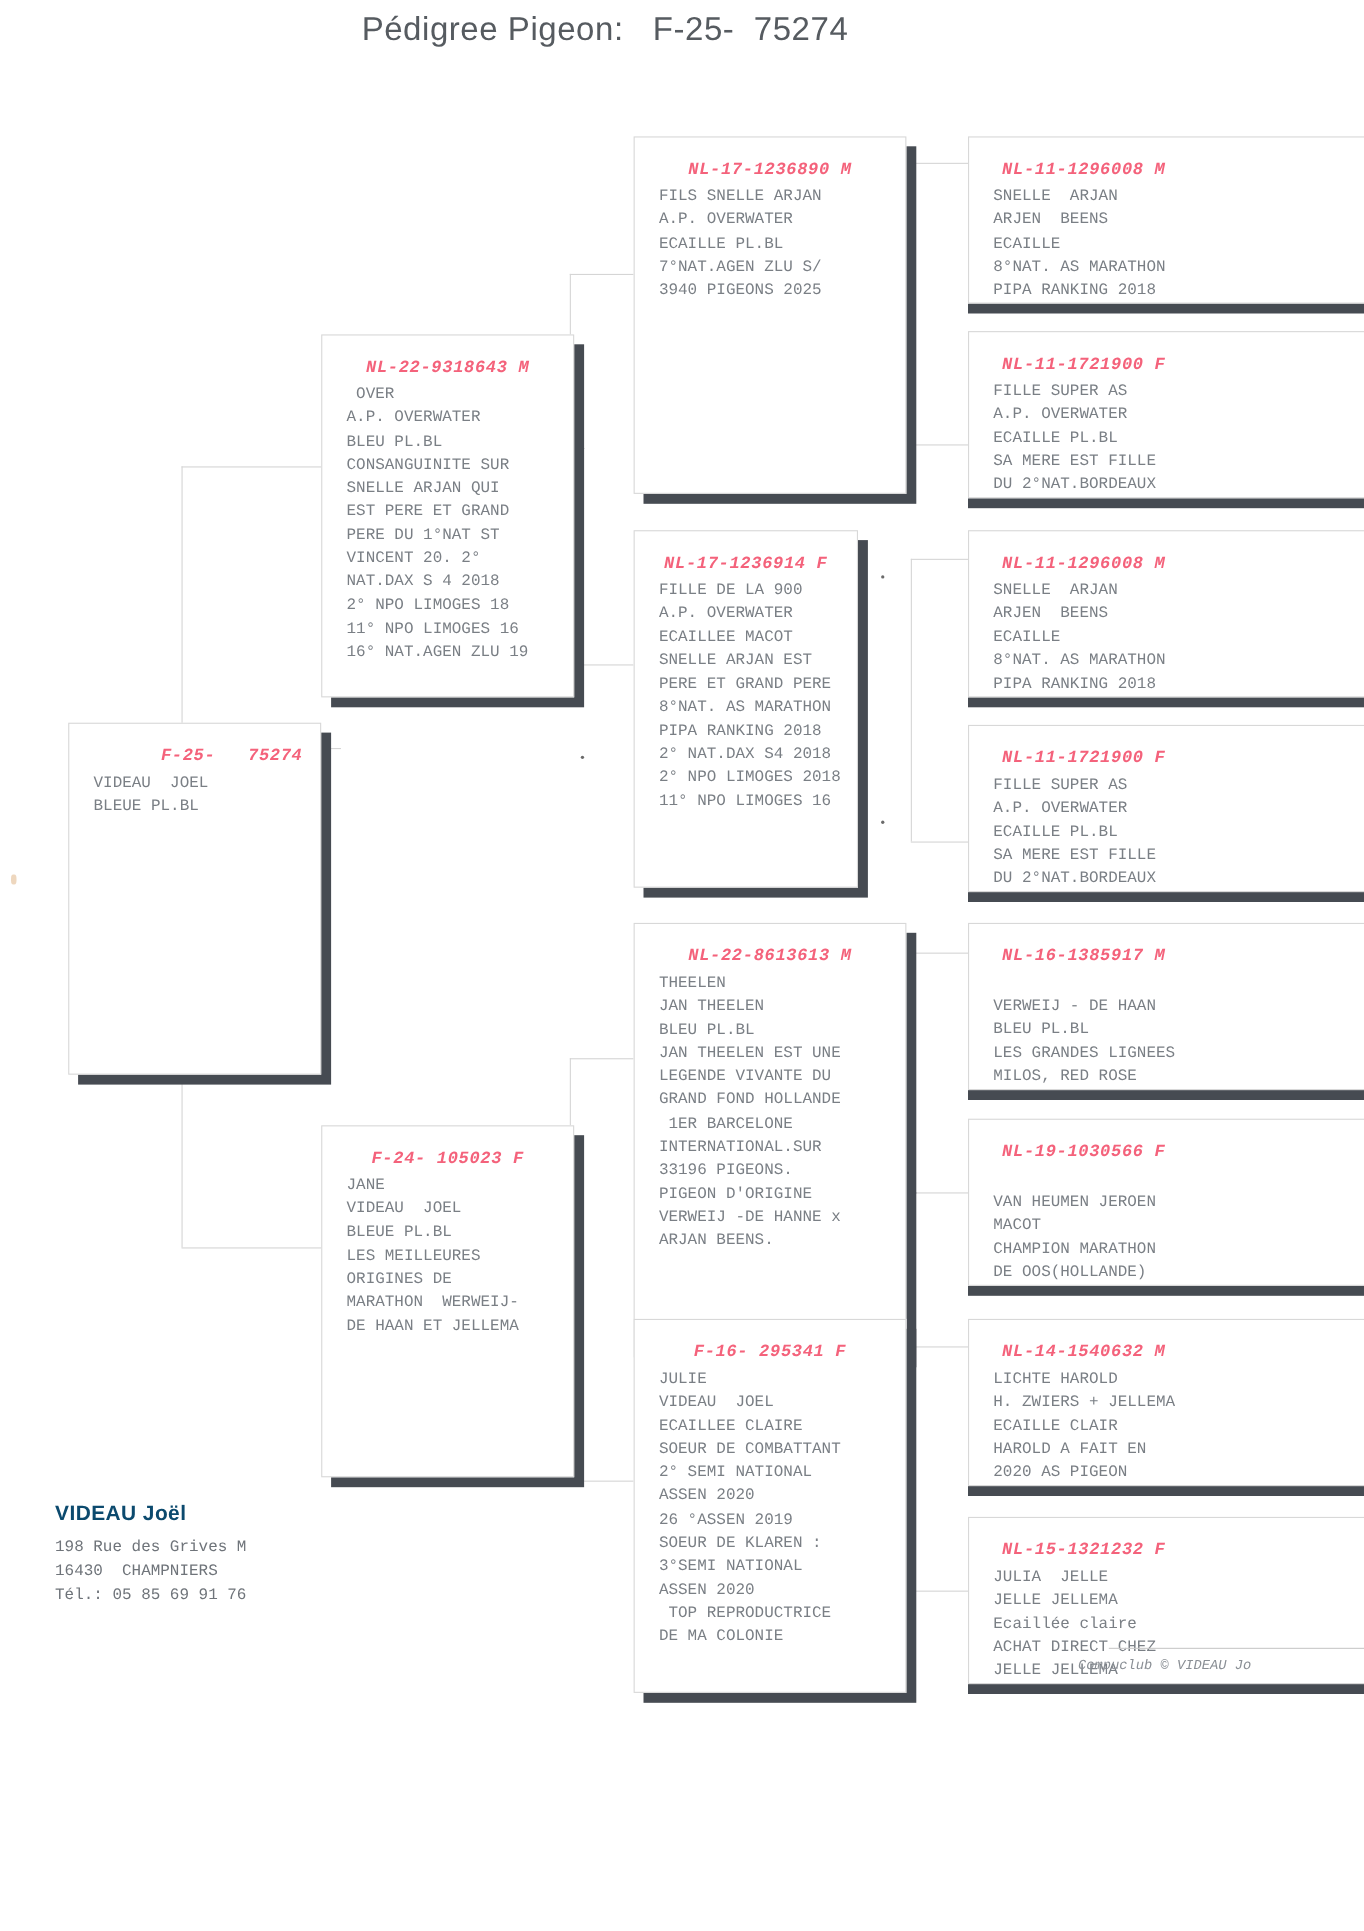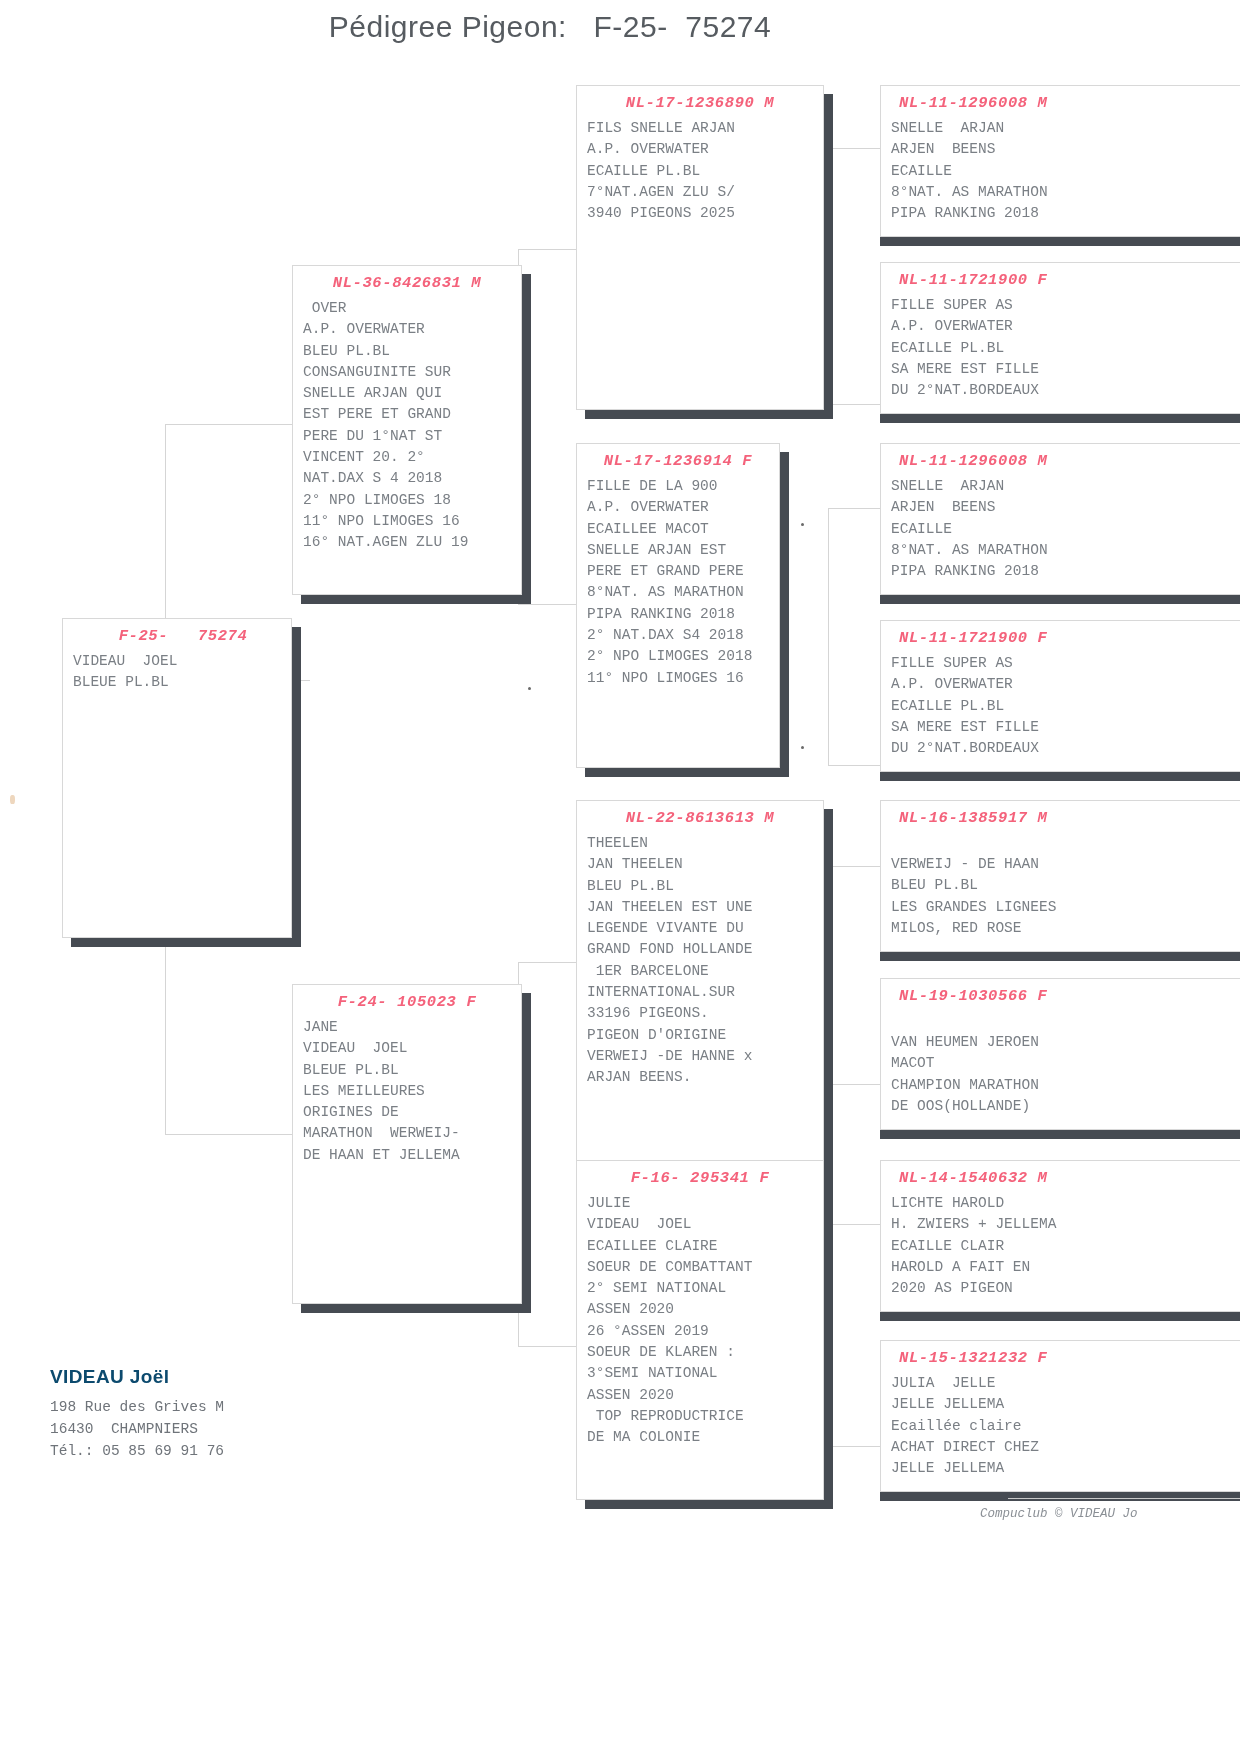"NL-17-1236890 M" .pbox { margin-top: none -> 39px; padding: 0 -> 12px }
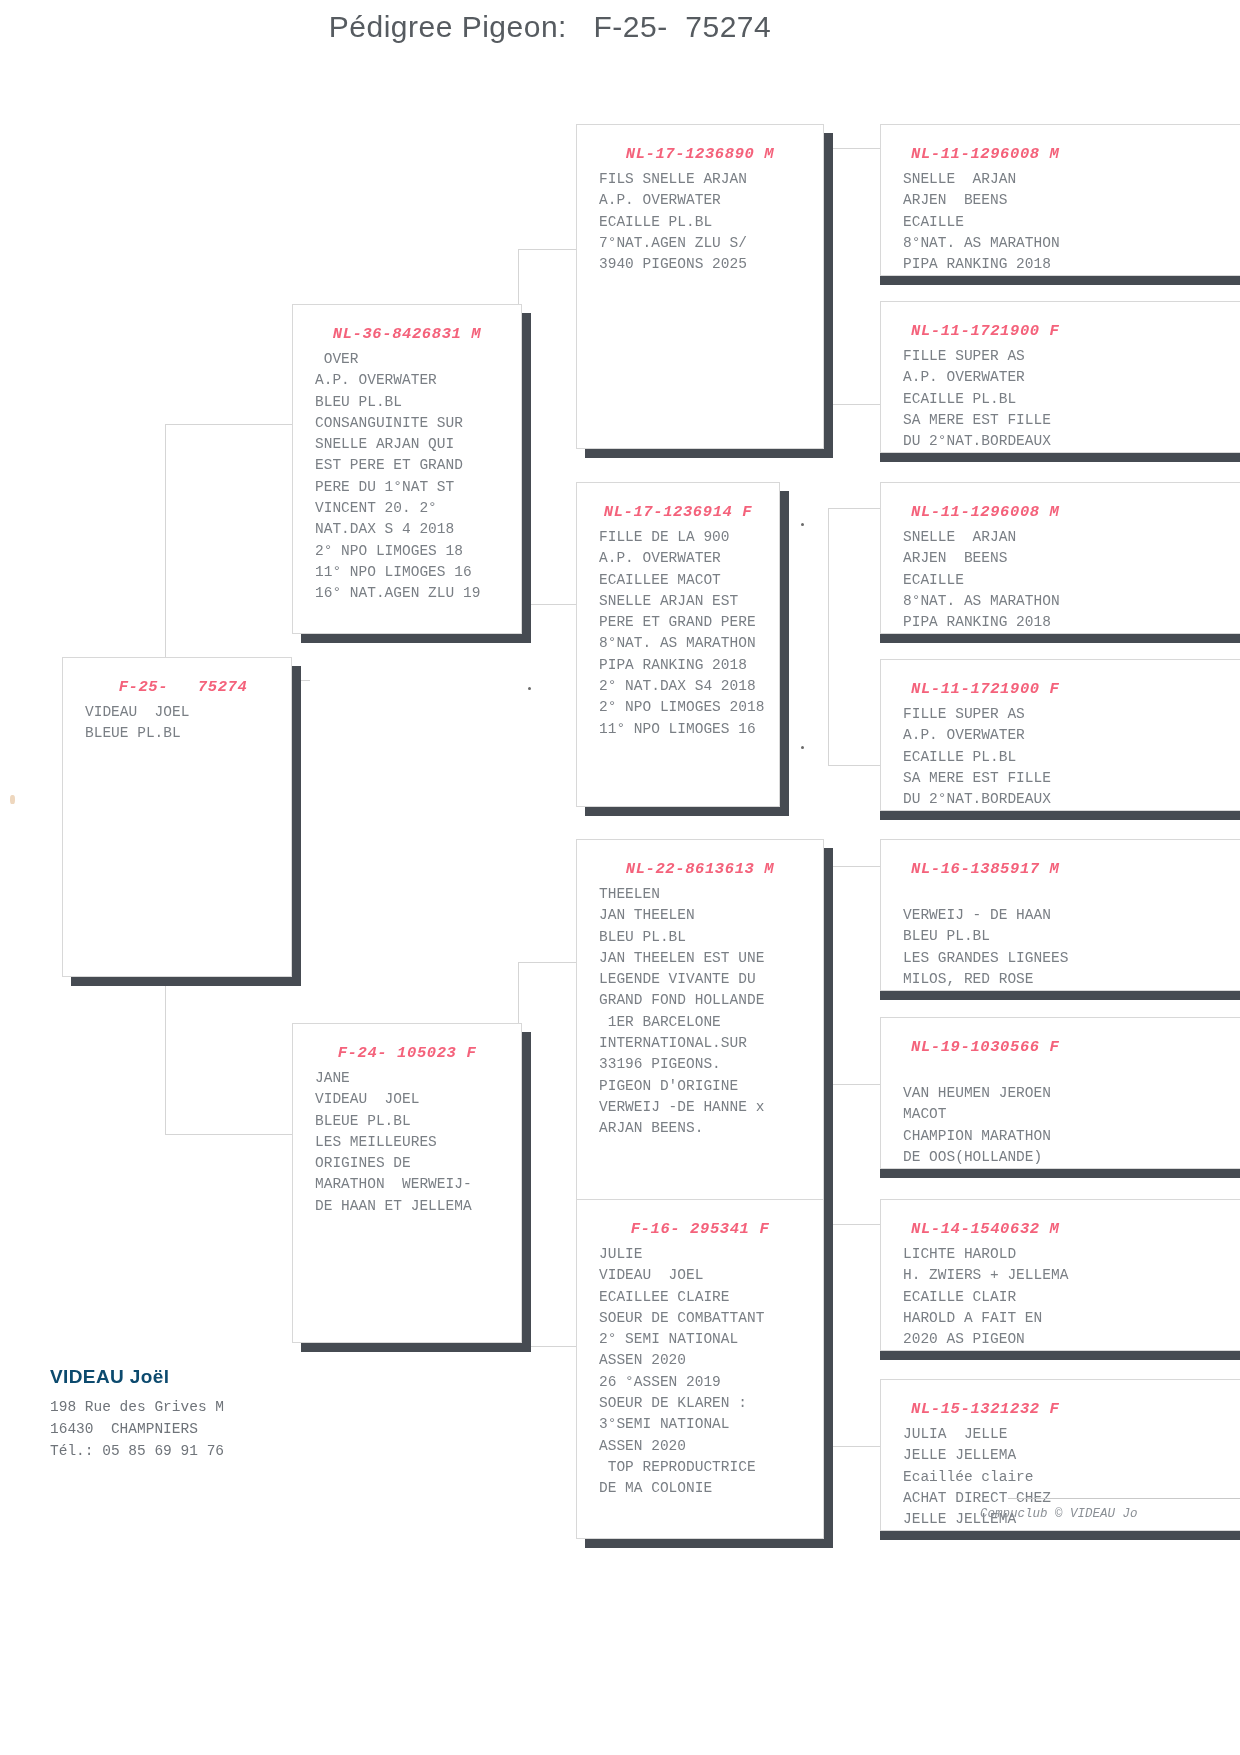"NL-36-8426831 M" span.ring { text: NL-36-8426831 -> NL-22-9318643 }
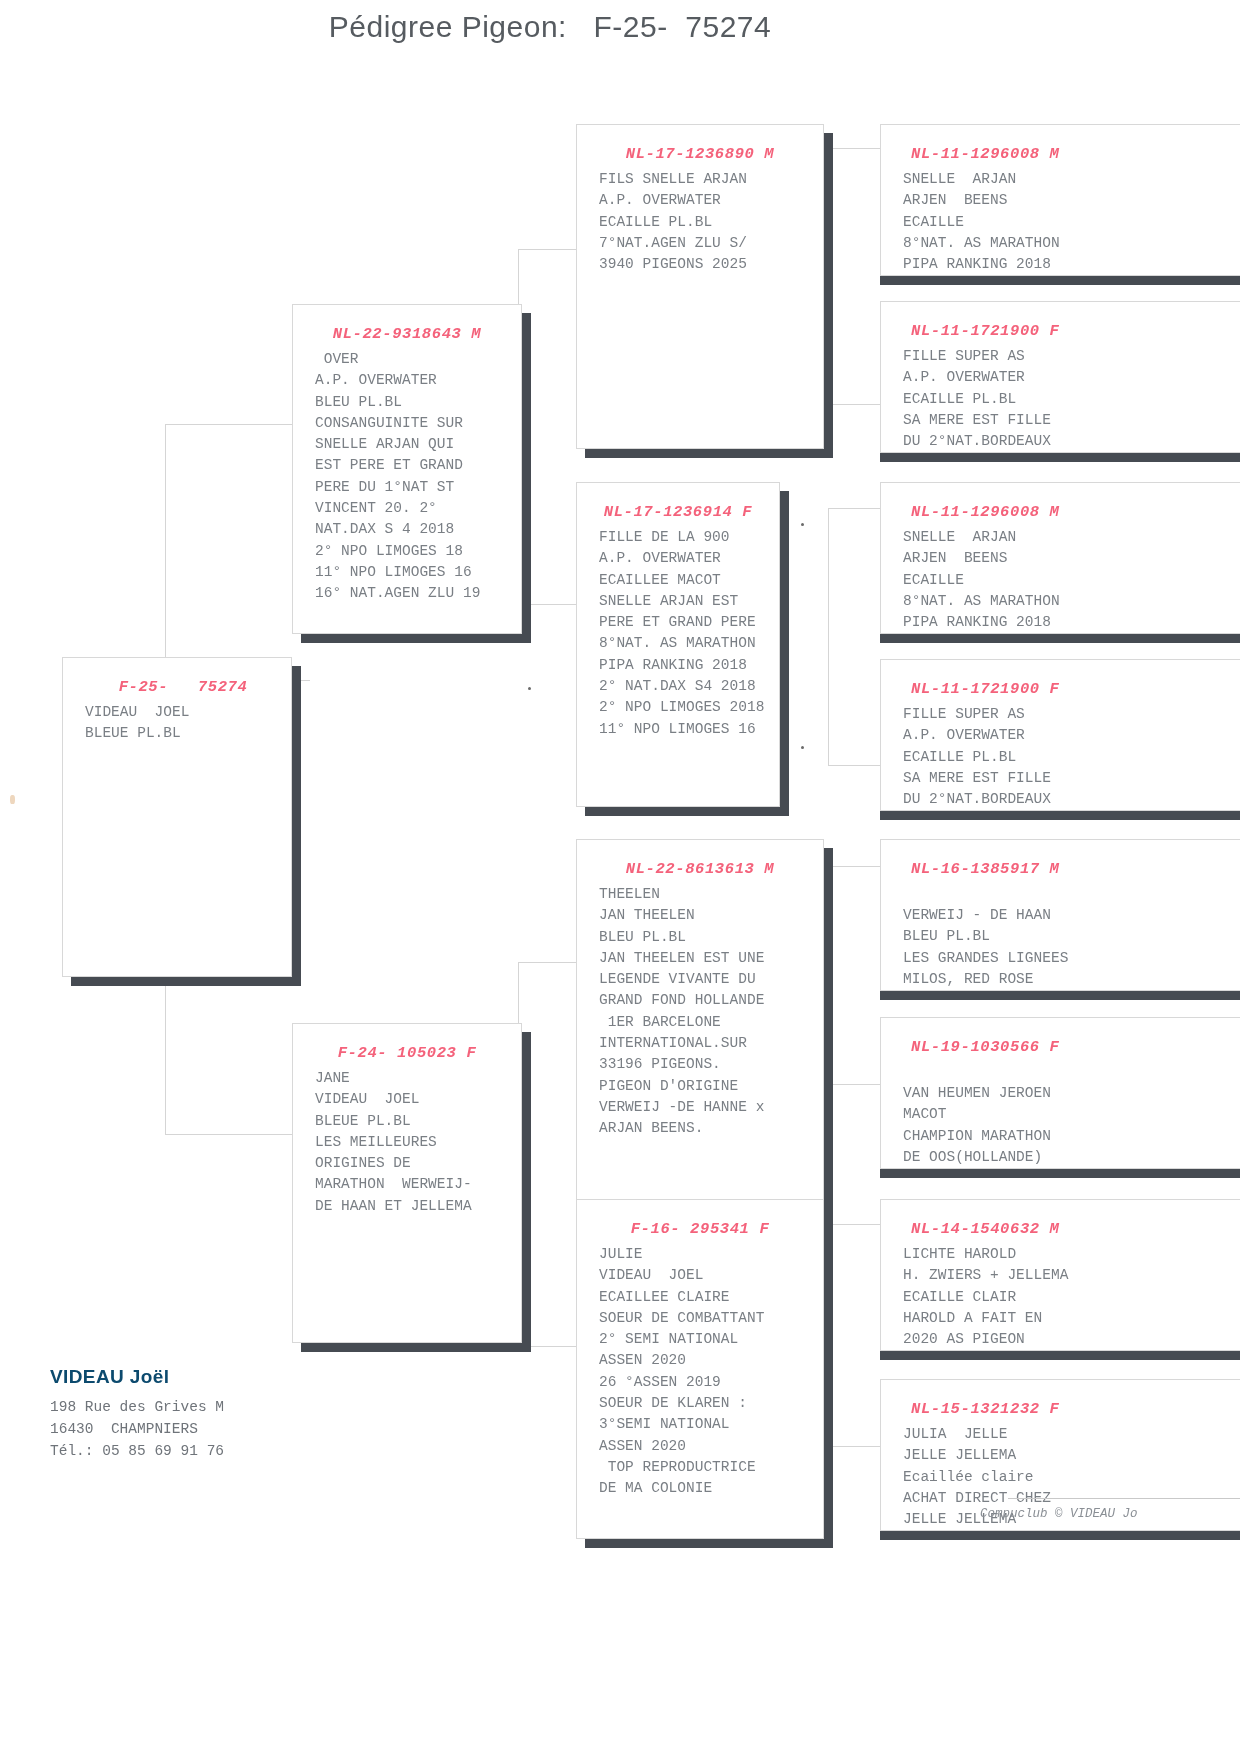"F-25- 75274" .pbox .ring.left { text-align: center -> right }
